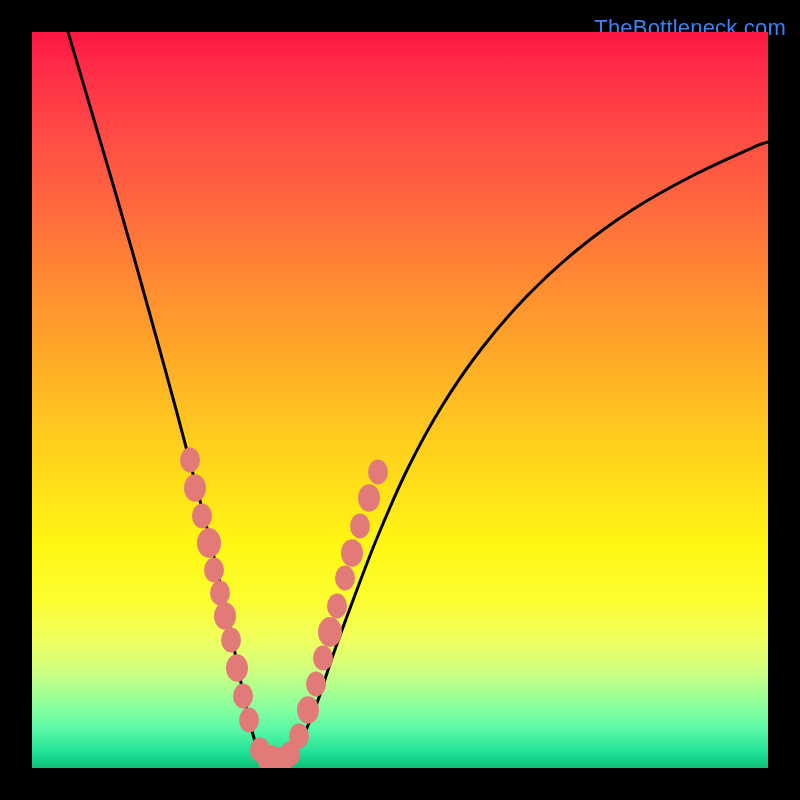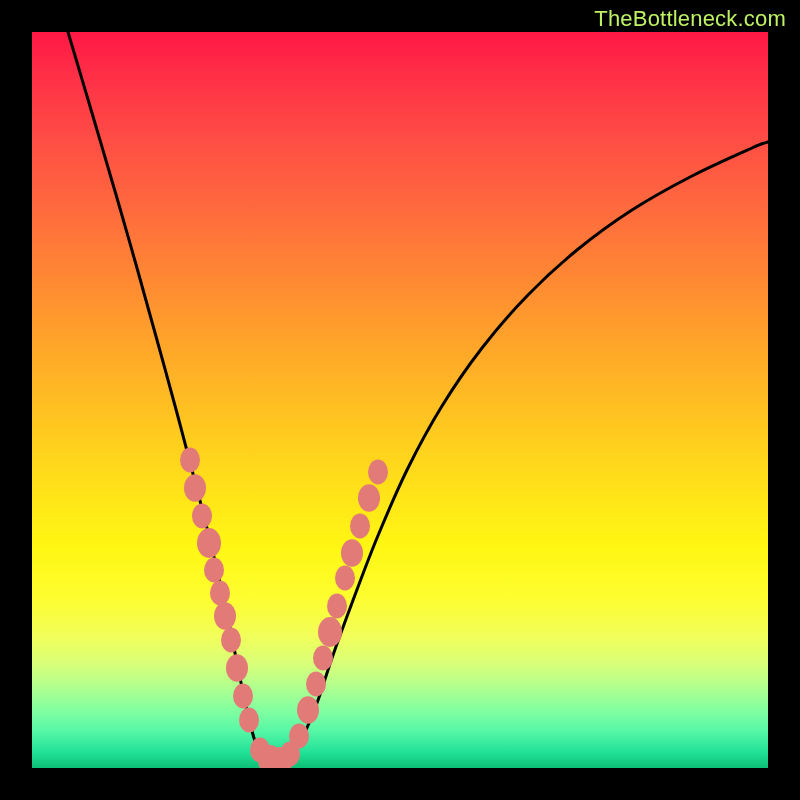"TheBottleneck.com" .watermark { color: #bef264 -> #3b82f6; top: 6px -> 15px }
